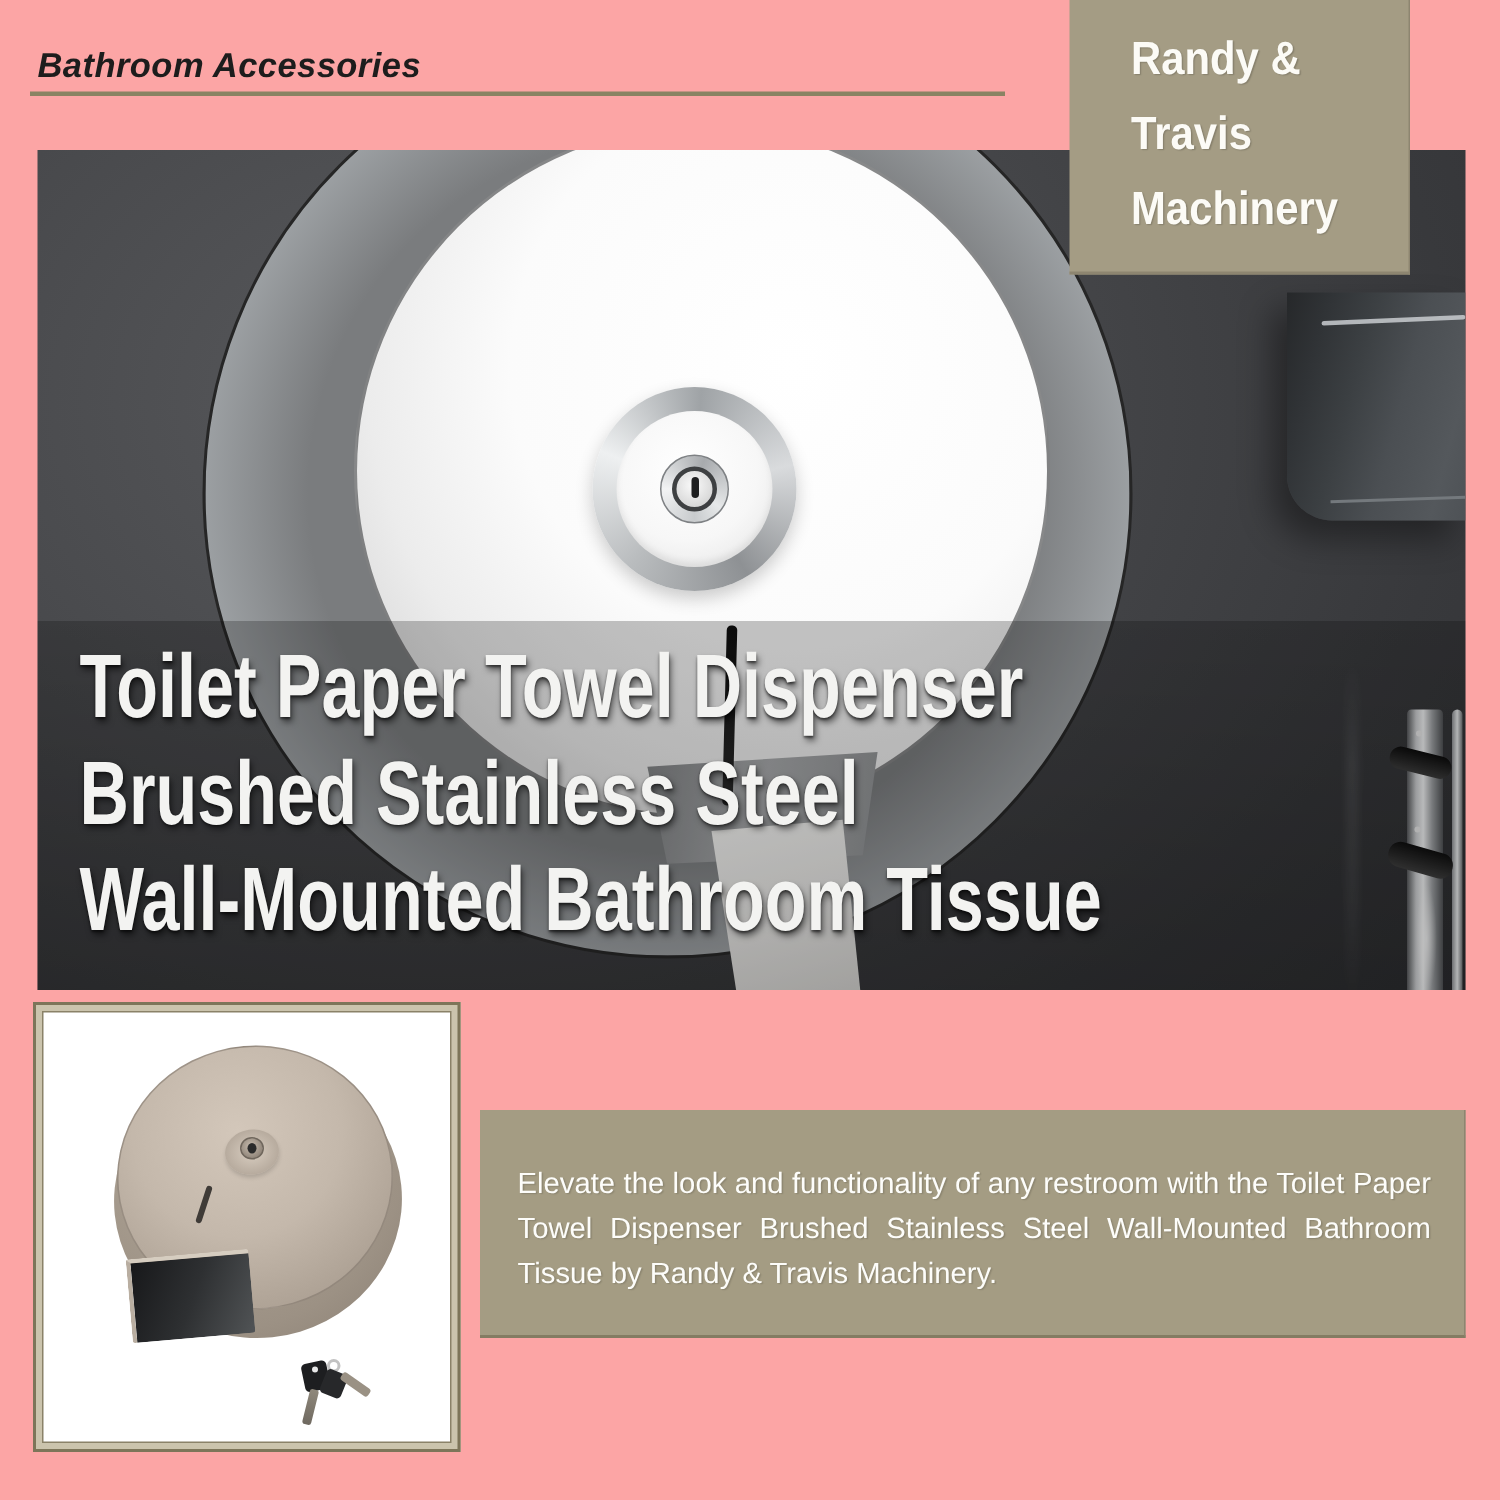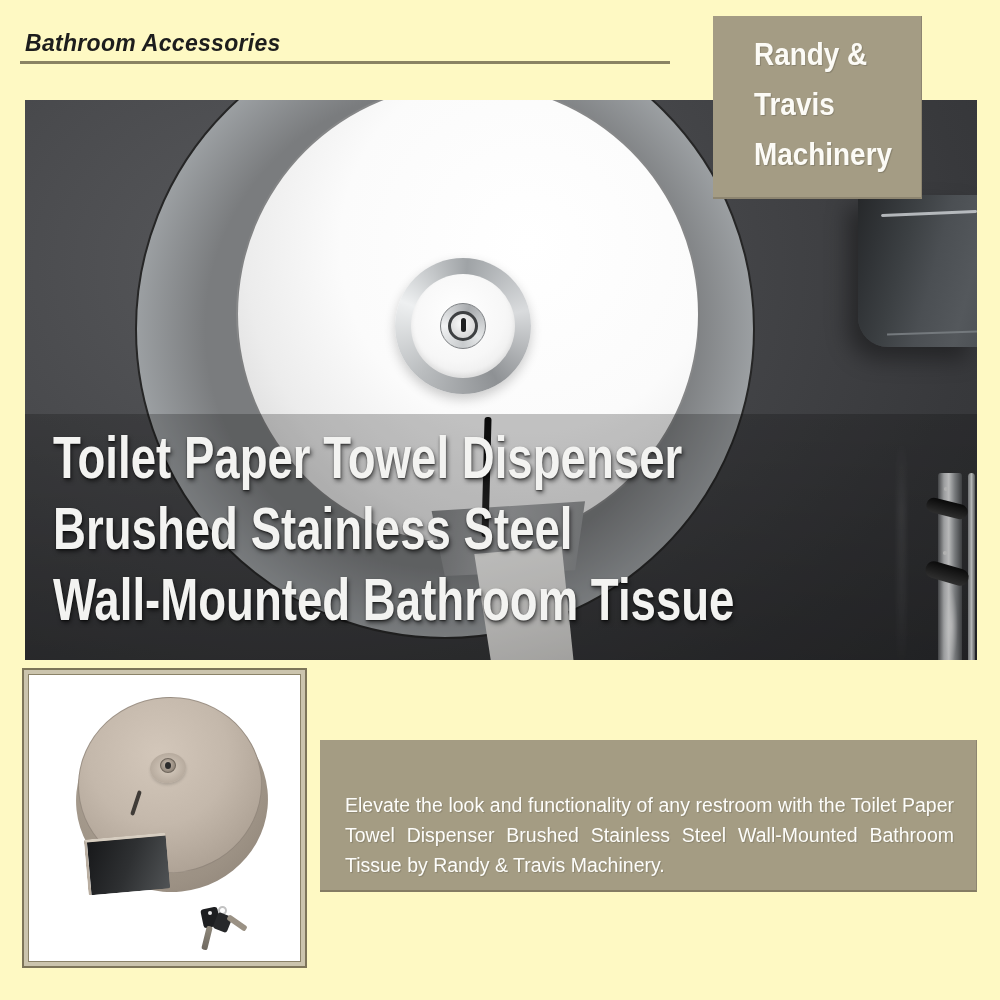"Bathroom Accessories" #stage { background: #fef9c3 -> #fca5a5 }
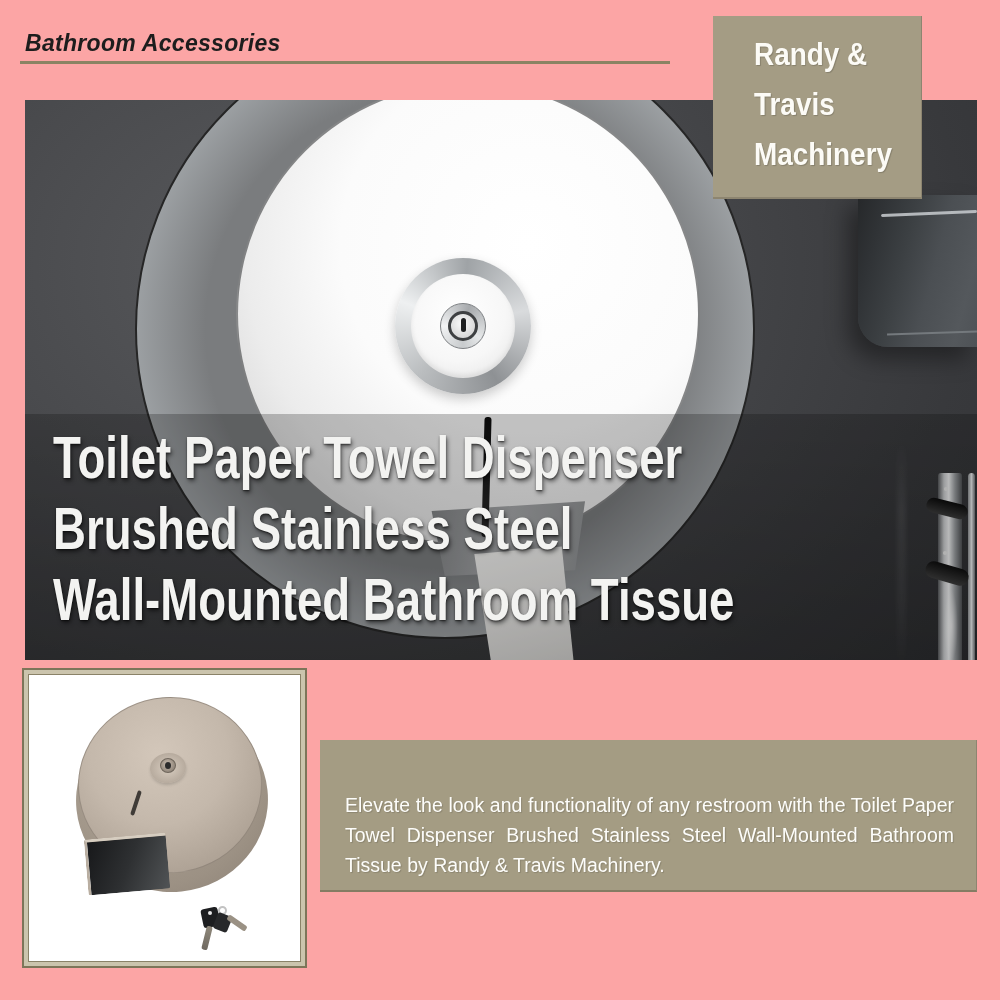"Randy &" .brand-badge { top: 16px -> 0; width: 209px -> 227px }
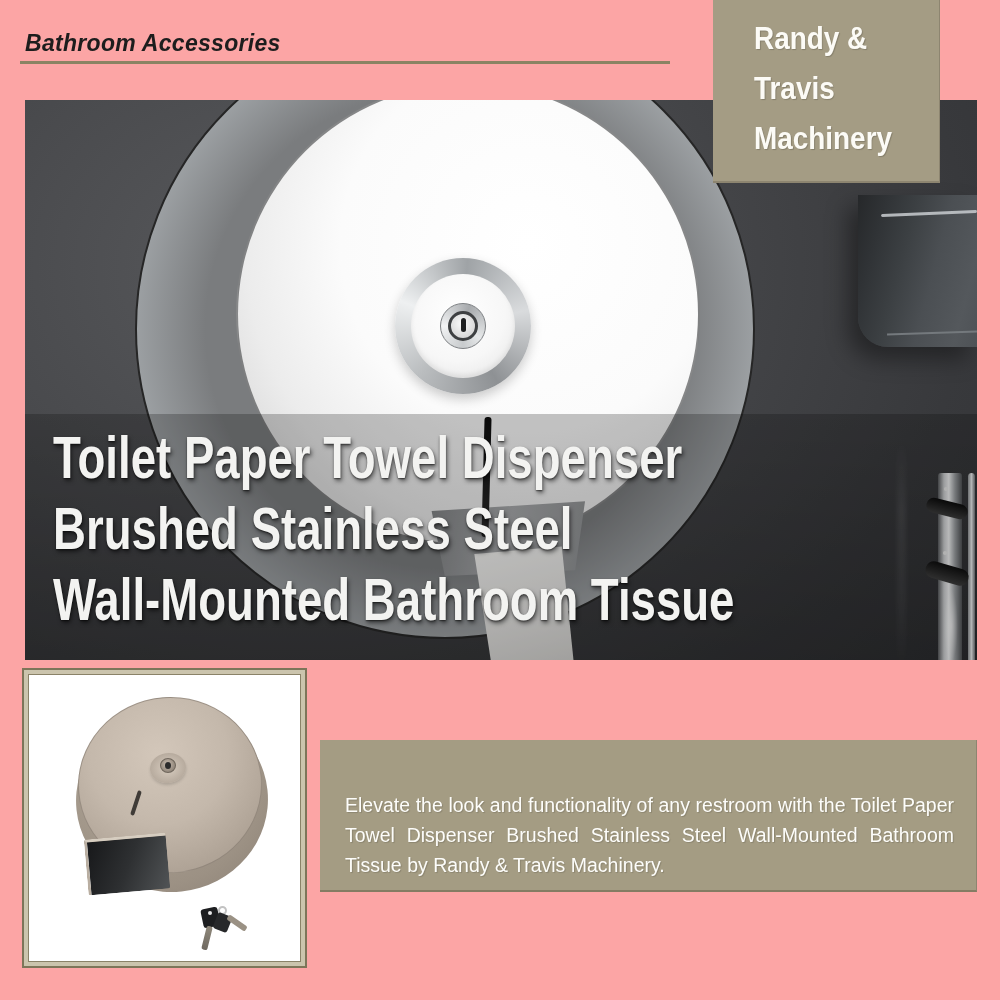"Elevate the look and functionality" .desc-text { margin-top: 16px -> none }
